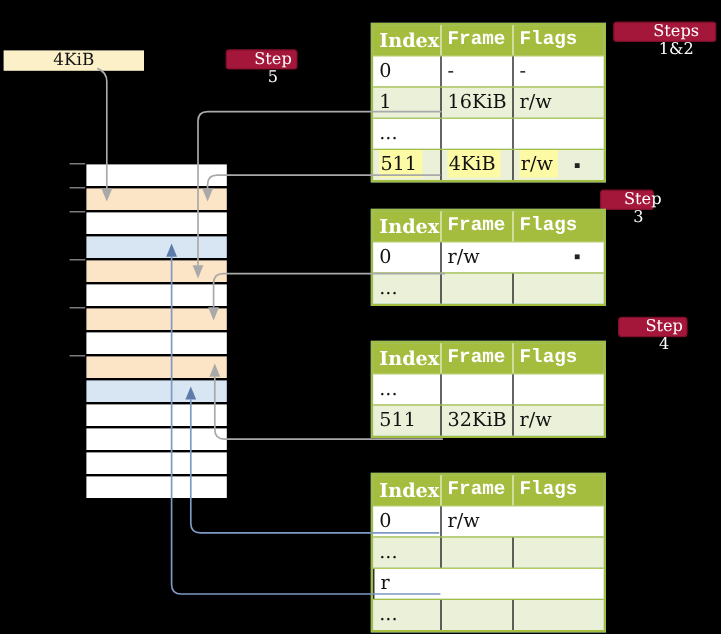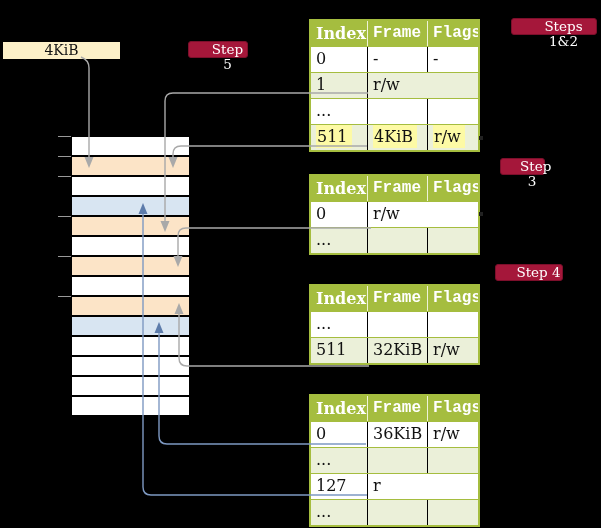"Index" .ptable { width: 171px -> 196px }
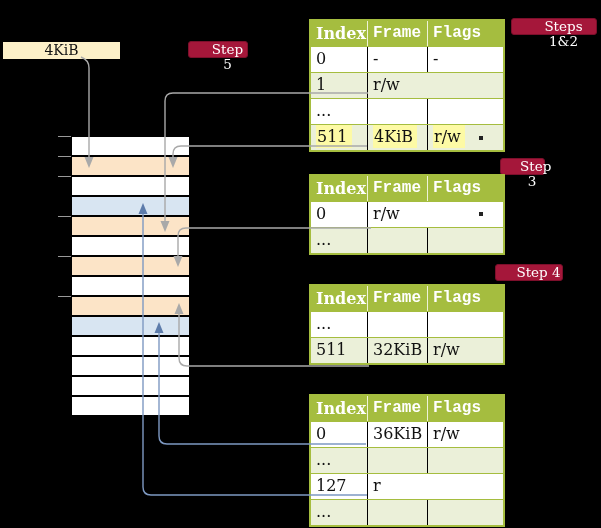"16KiB" div.cell { html: none -> <div>16KiB</div> }
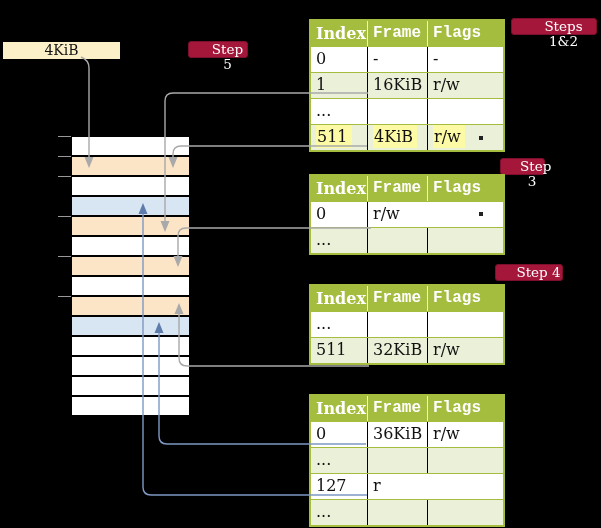"Step 4" #badge-step4 { left: 495px -> 515px; width: 68px -> 58px }
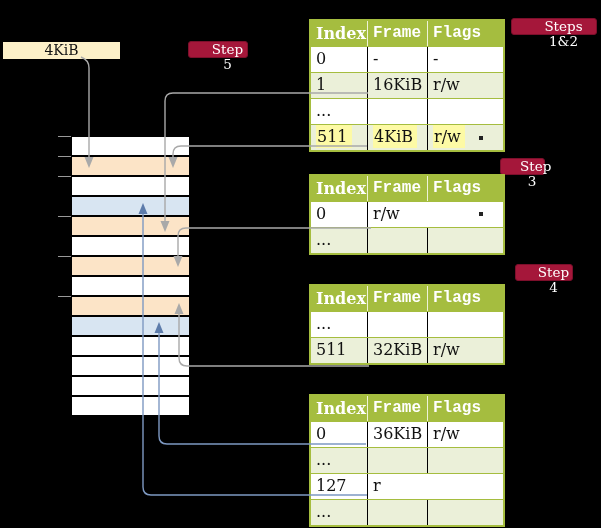"36KiB" div.cell { html: <div>36KiB</div> -> none }
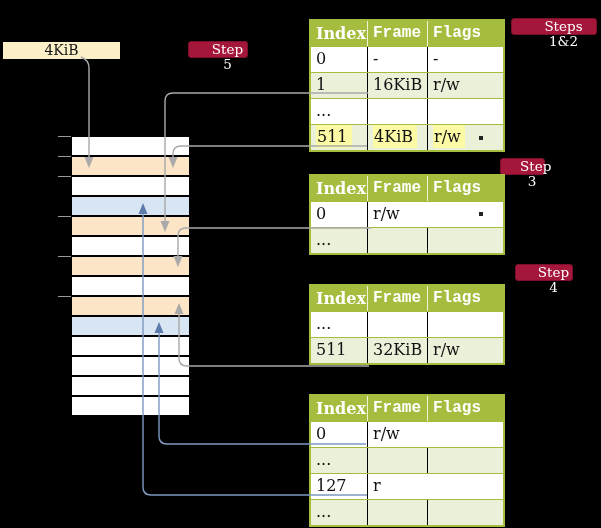"127" div.cell { html: <div>127</div> -> none }
